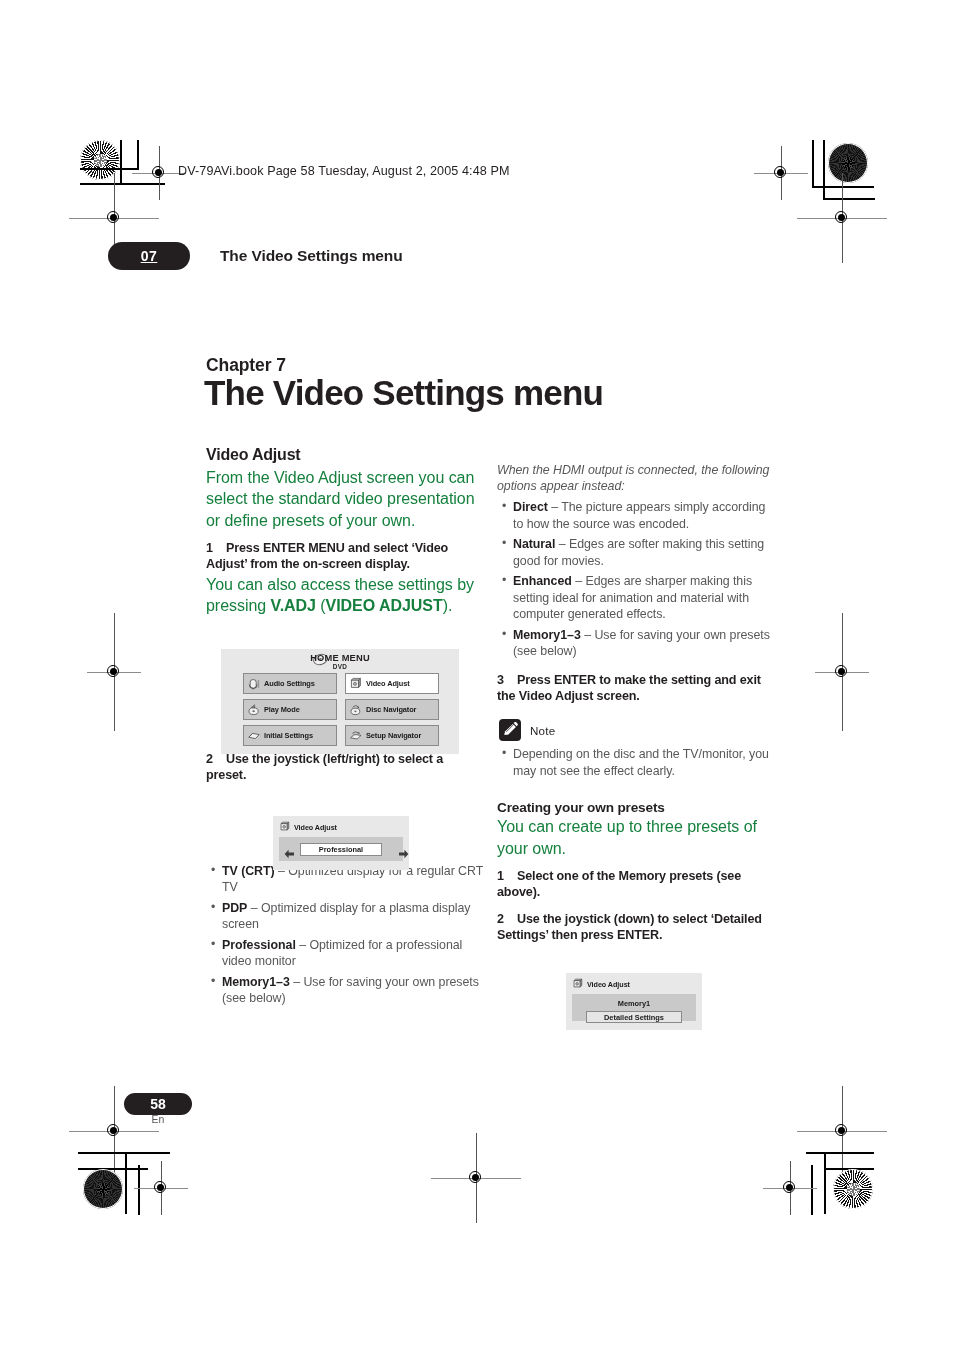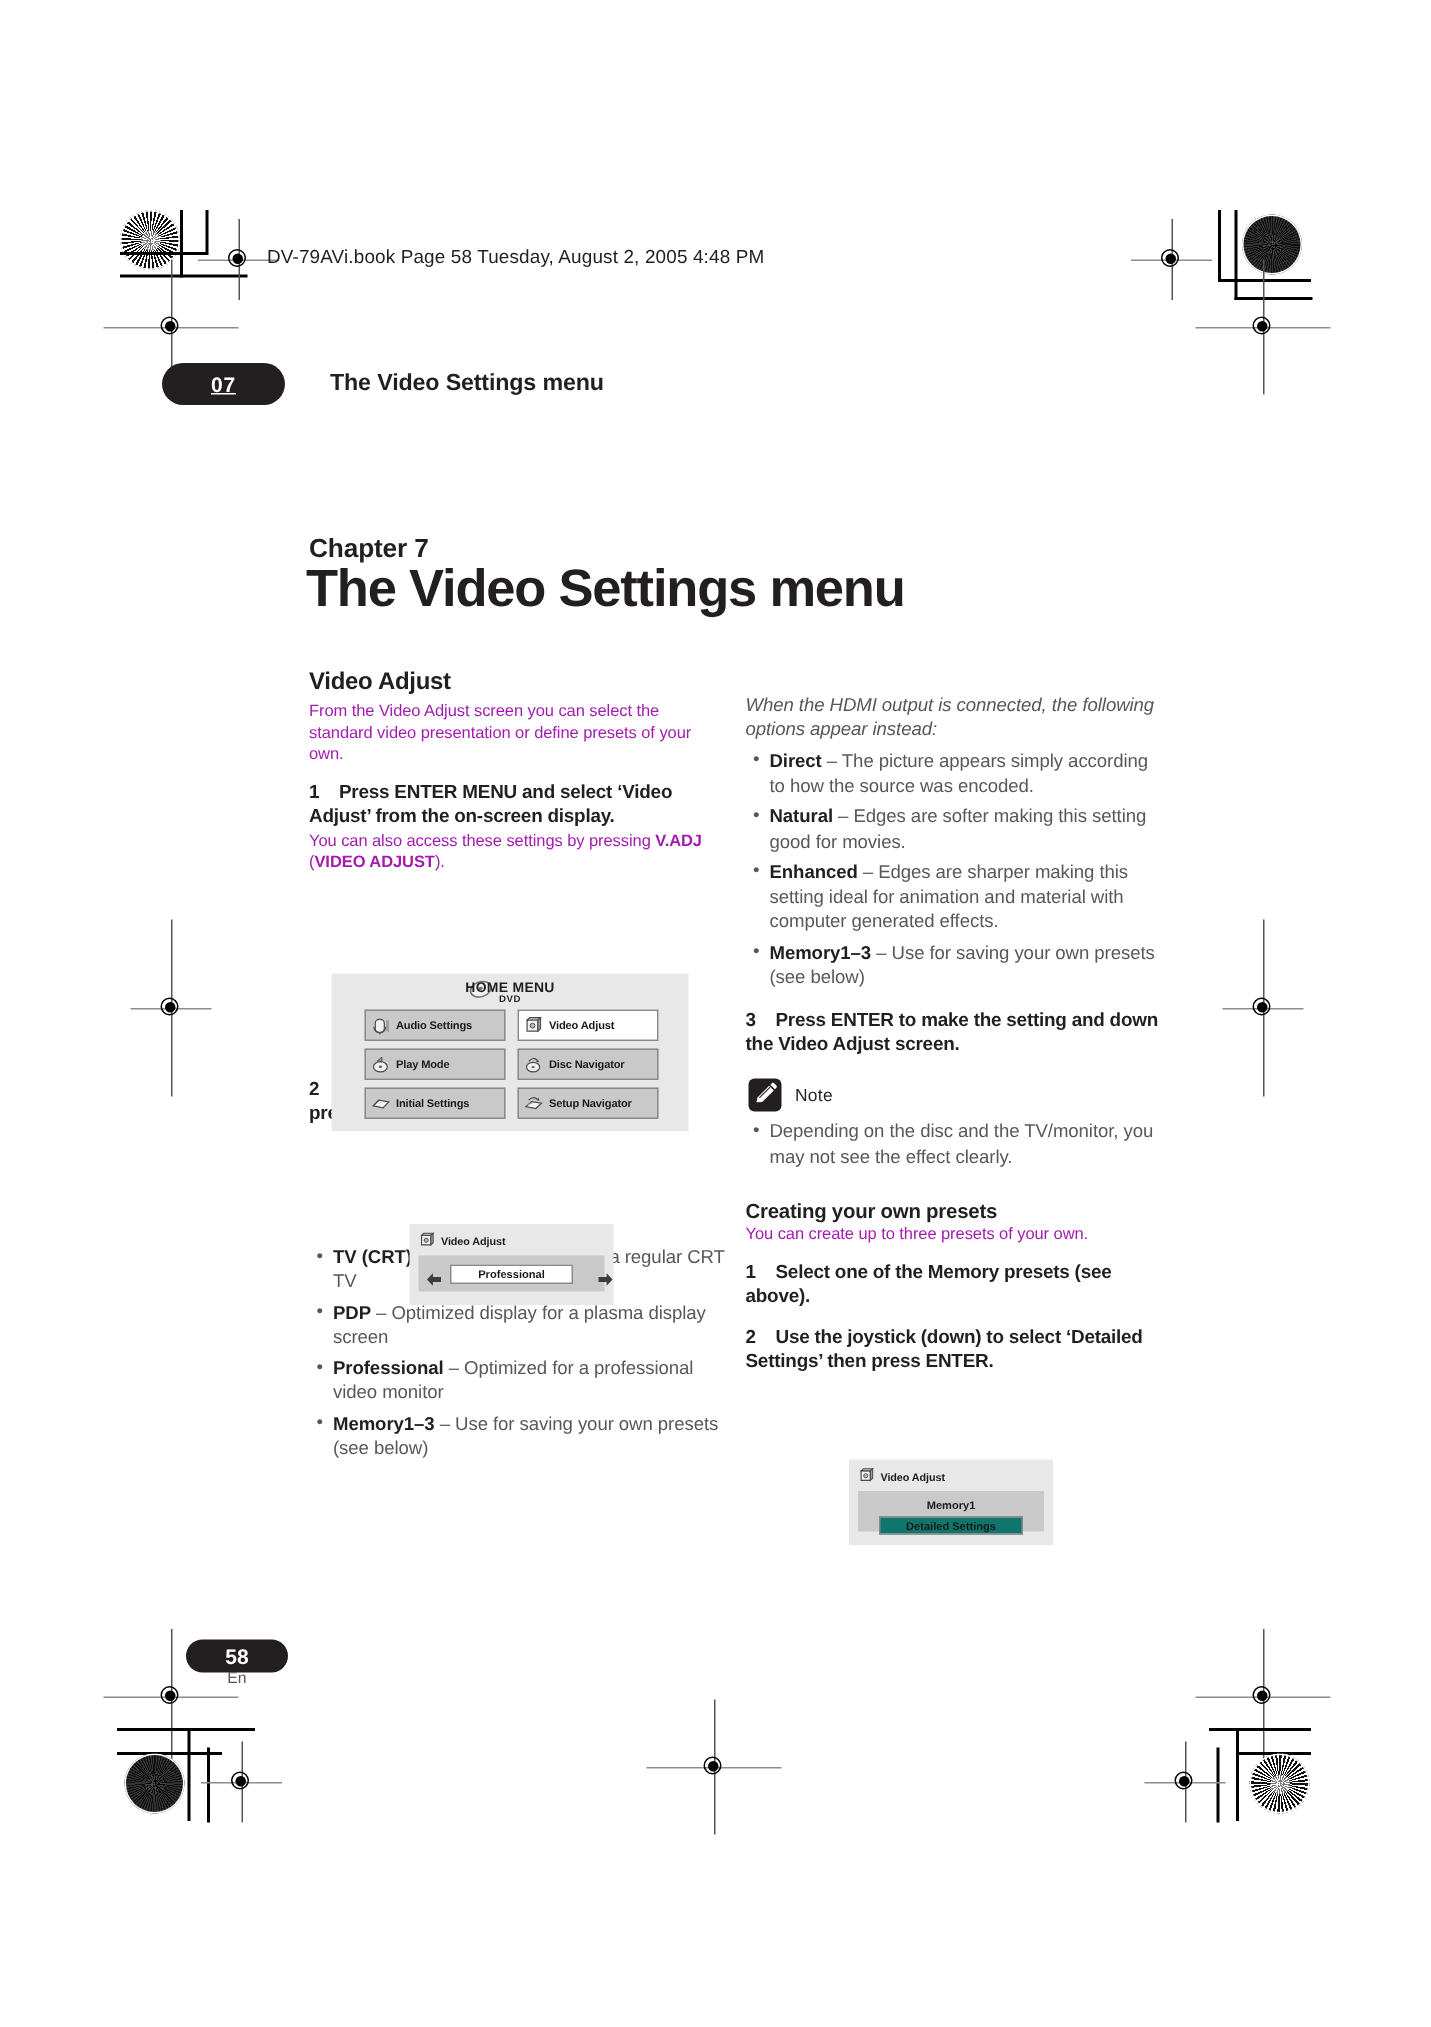"From the Video Adjust screen" p.body { color: #a21caf -> #15803d; font-size: 11px -> 16px }
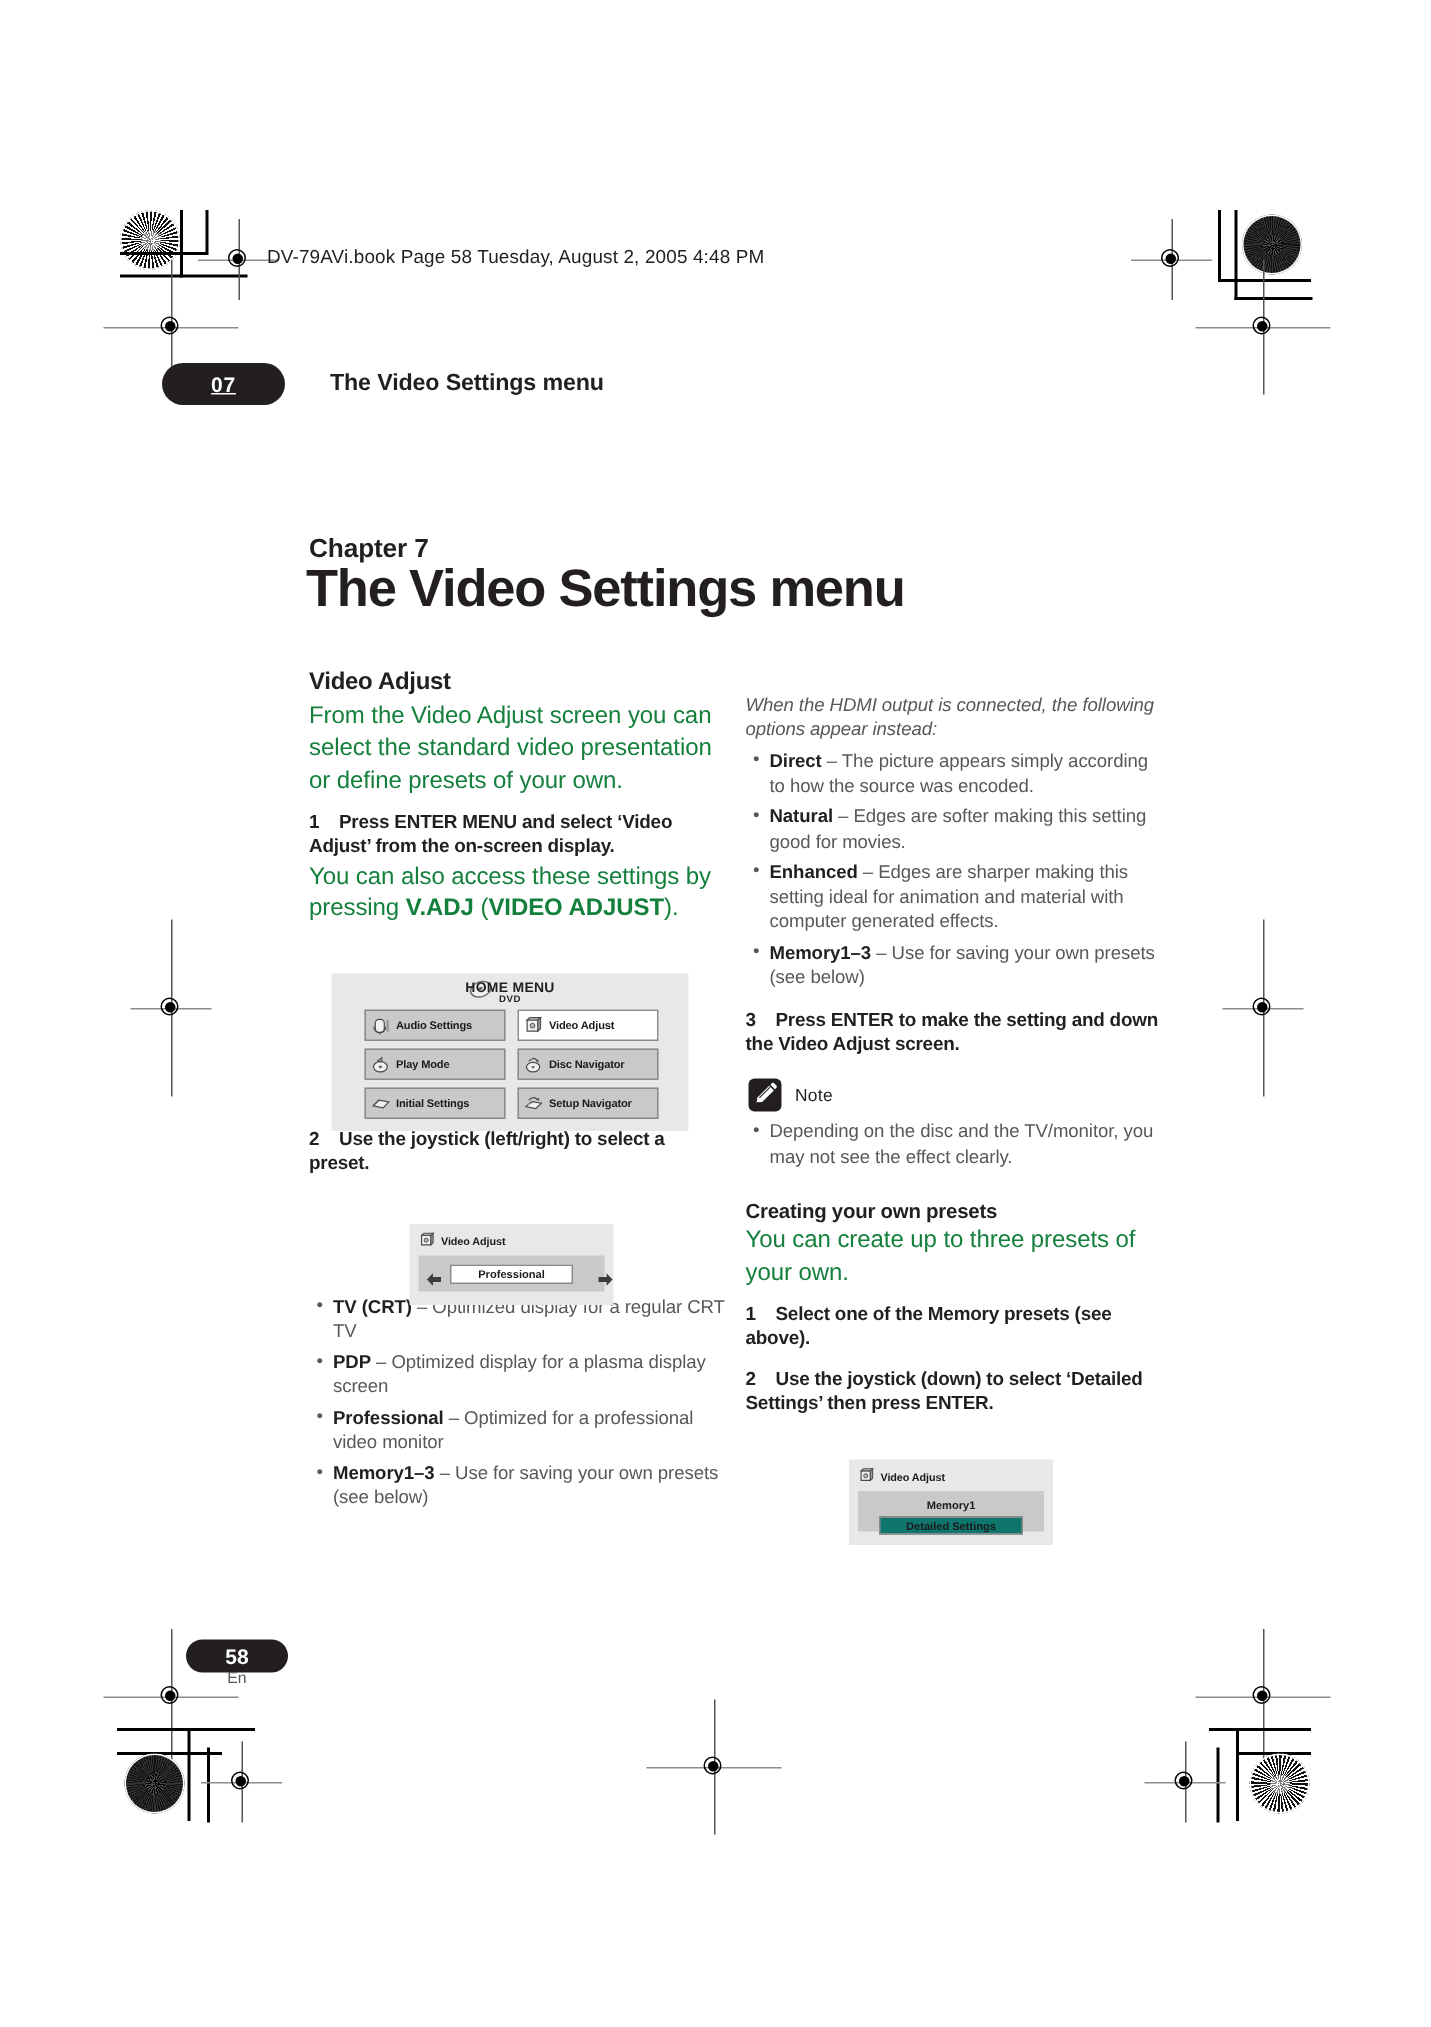"Press ENTER to make the" span { text: down -> exit }
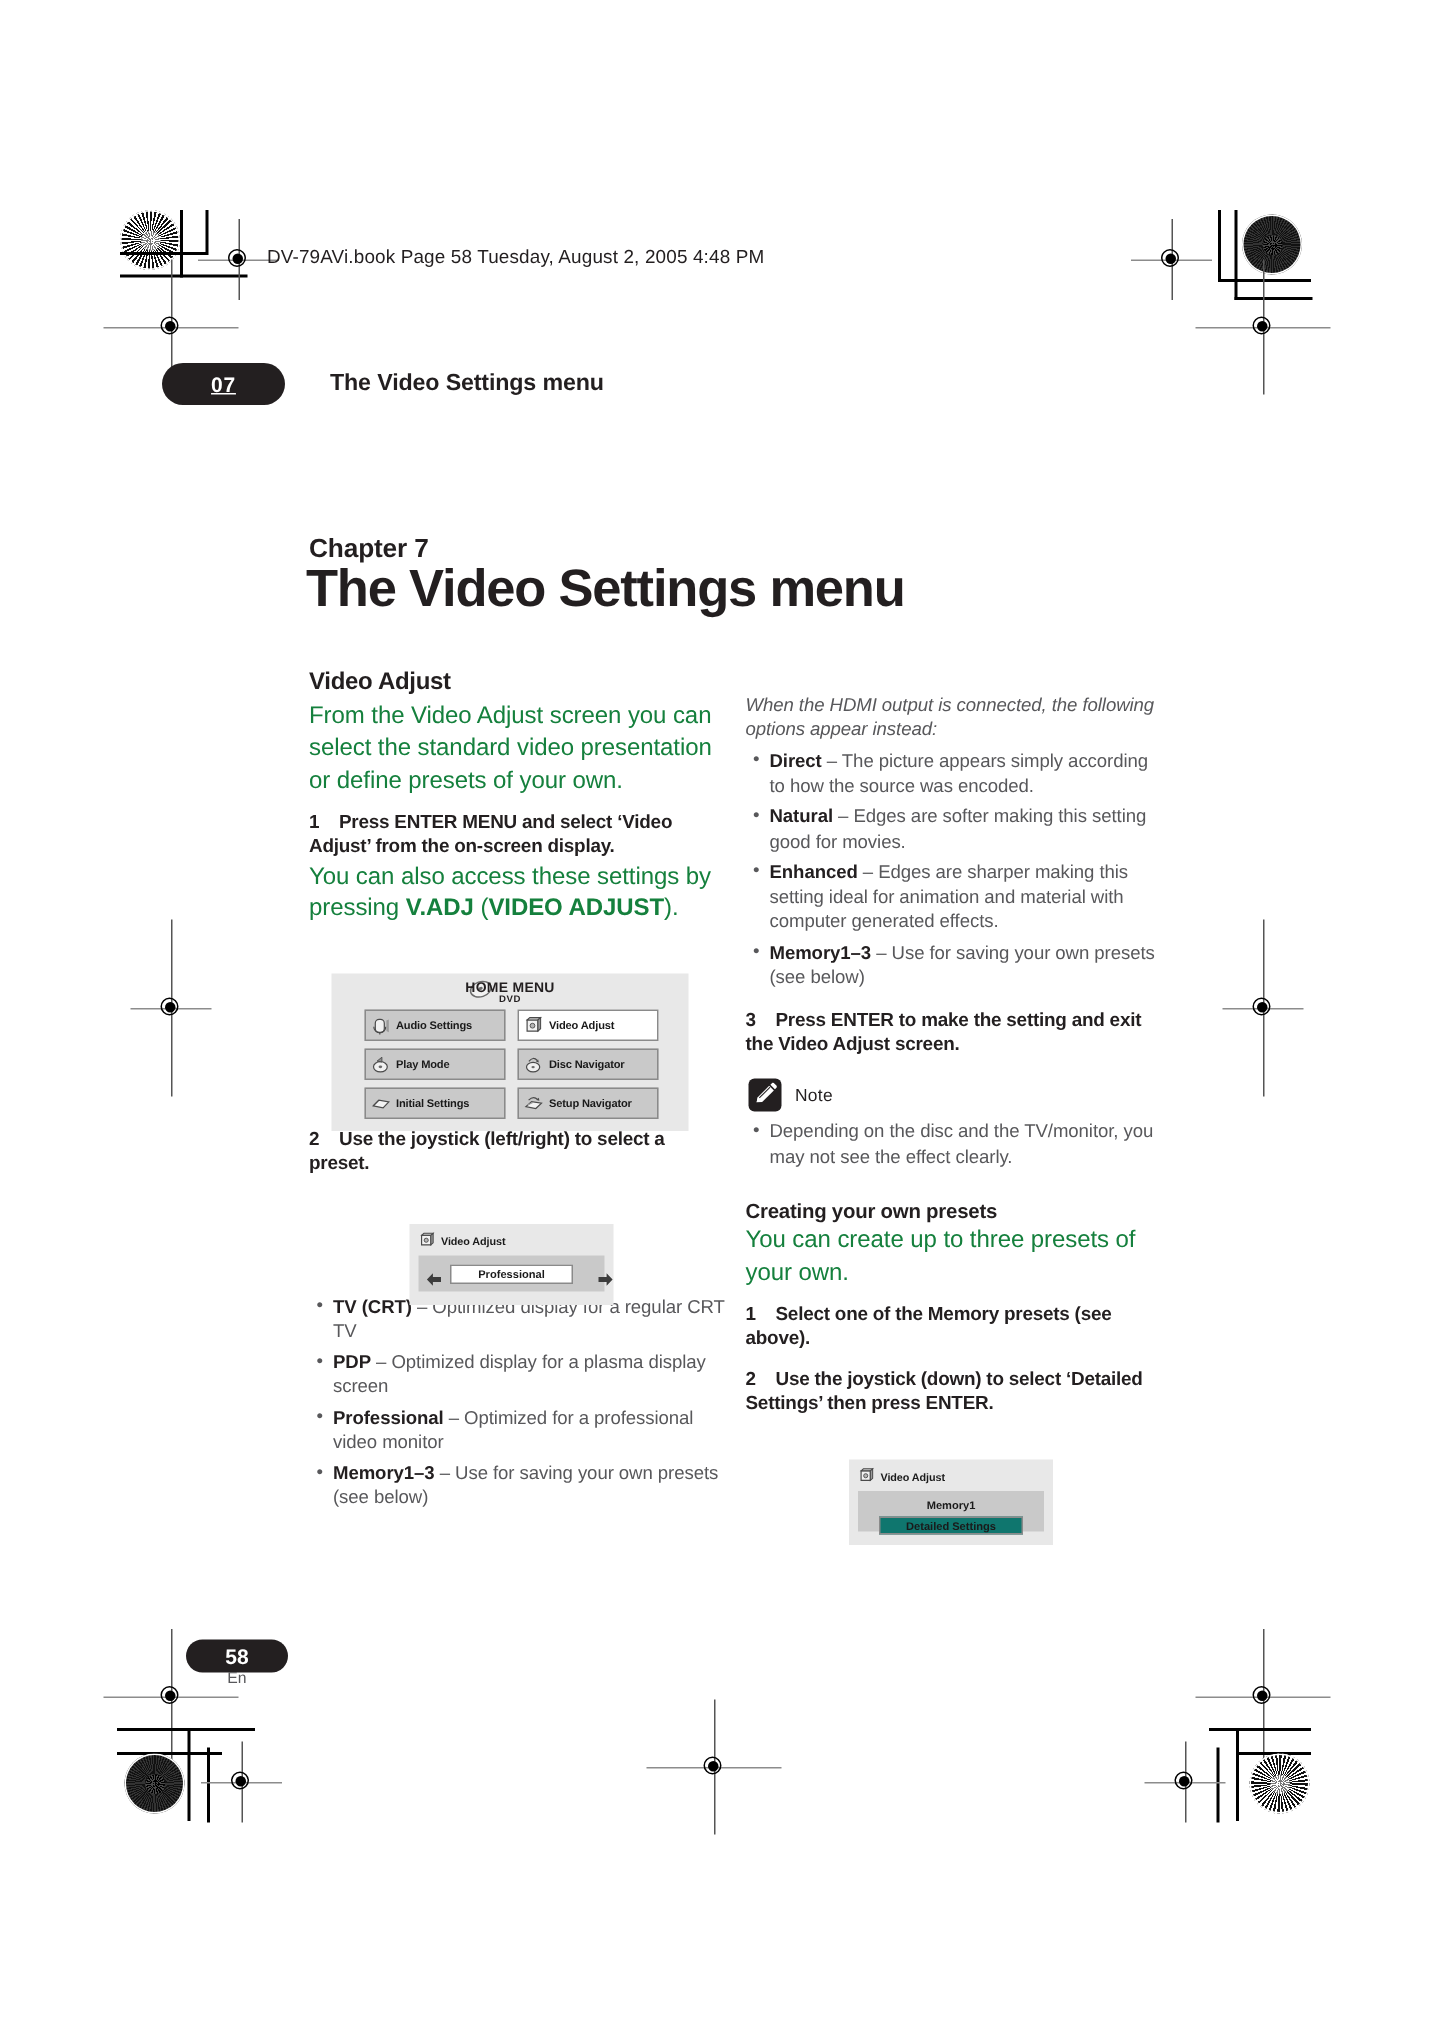"Detailed Settings" .va-mem-btn { background: #0f766e -> #e5e5e5 }
